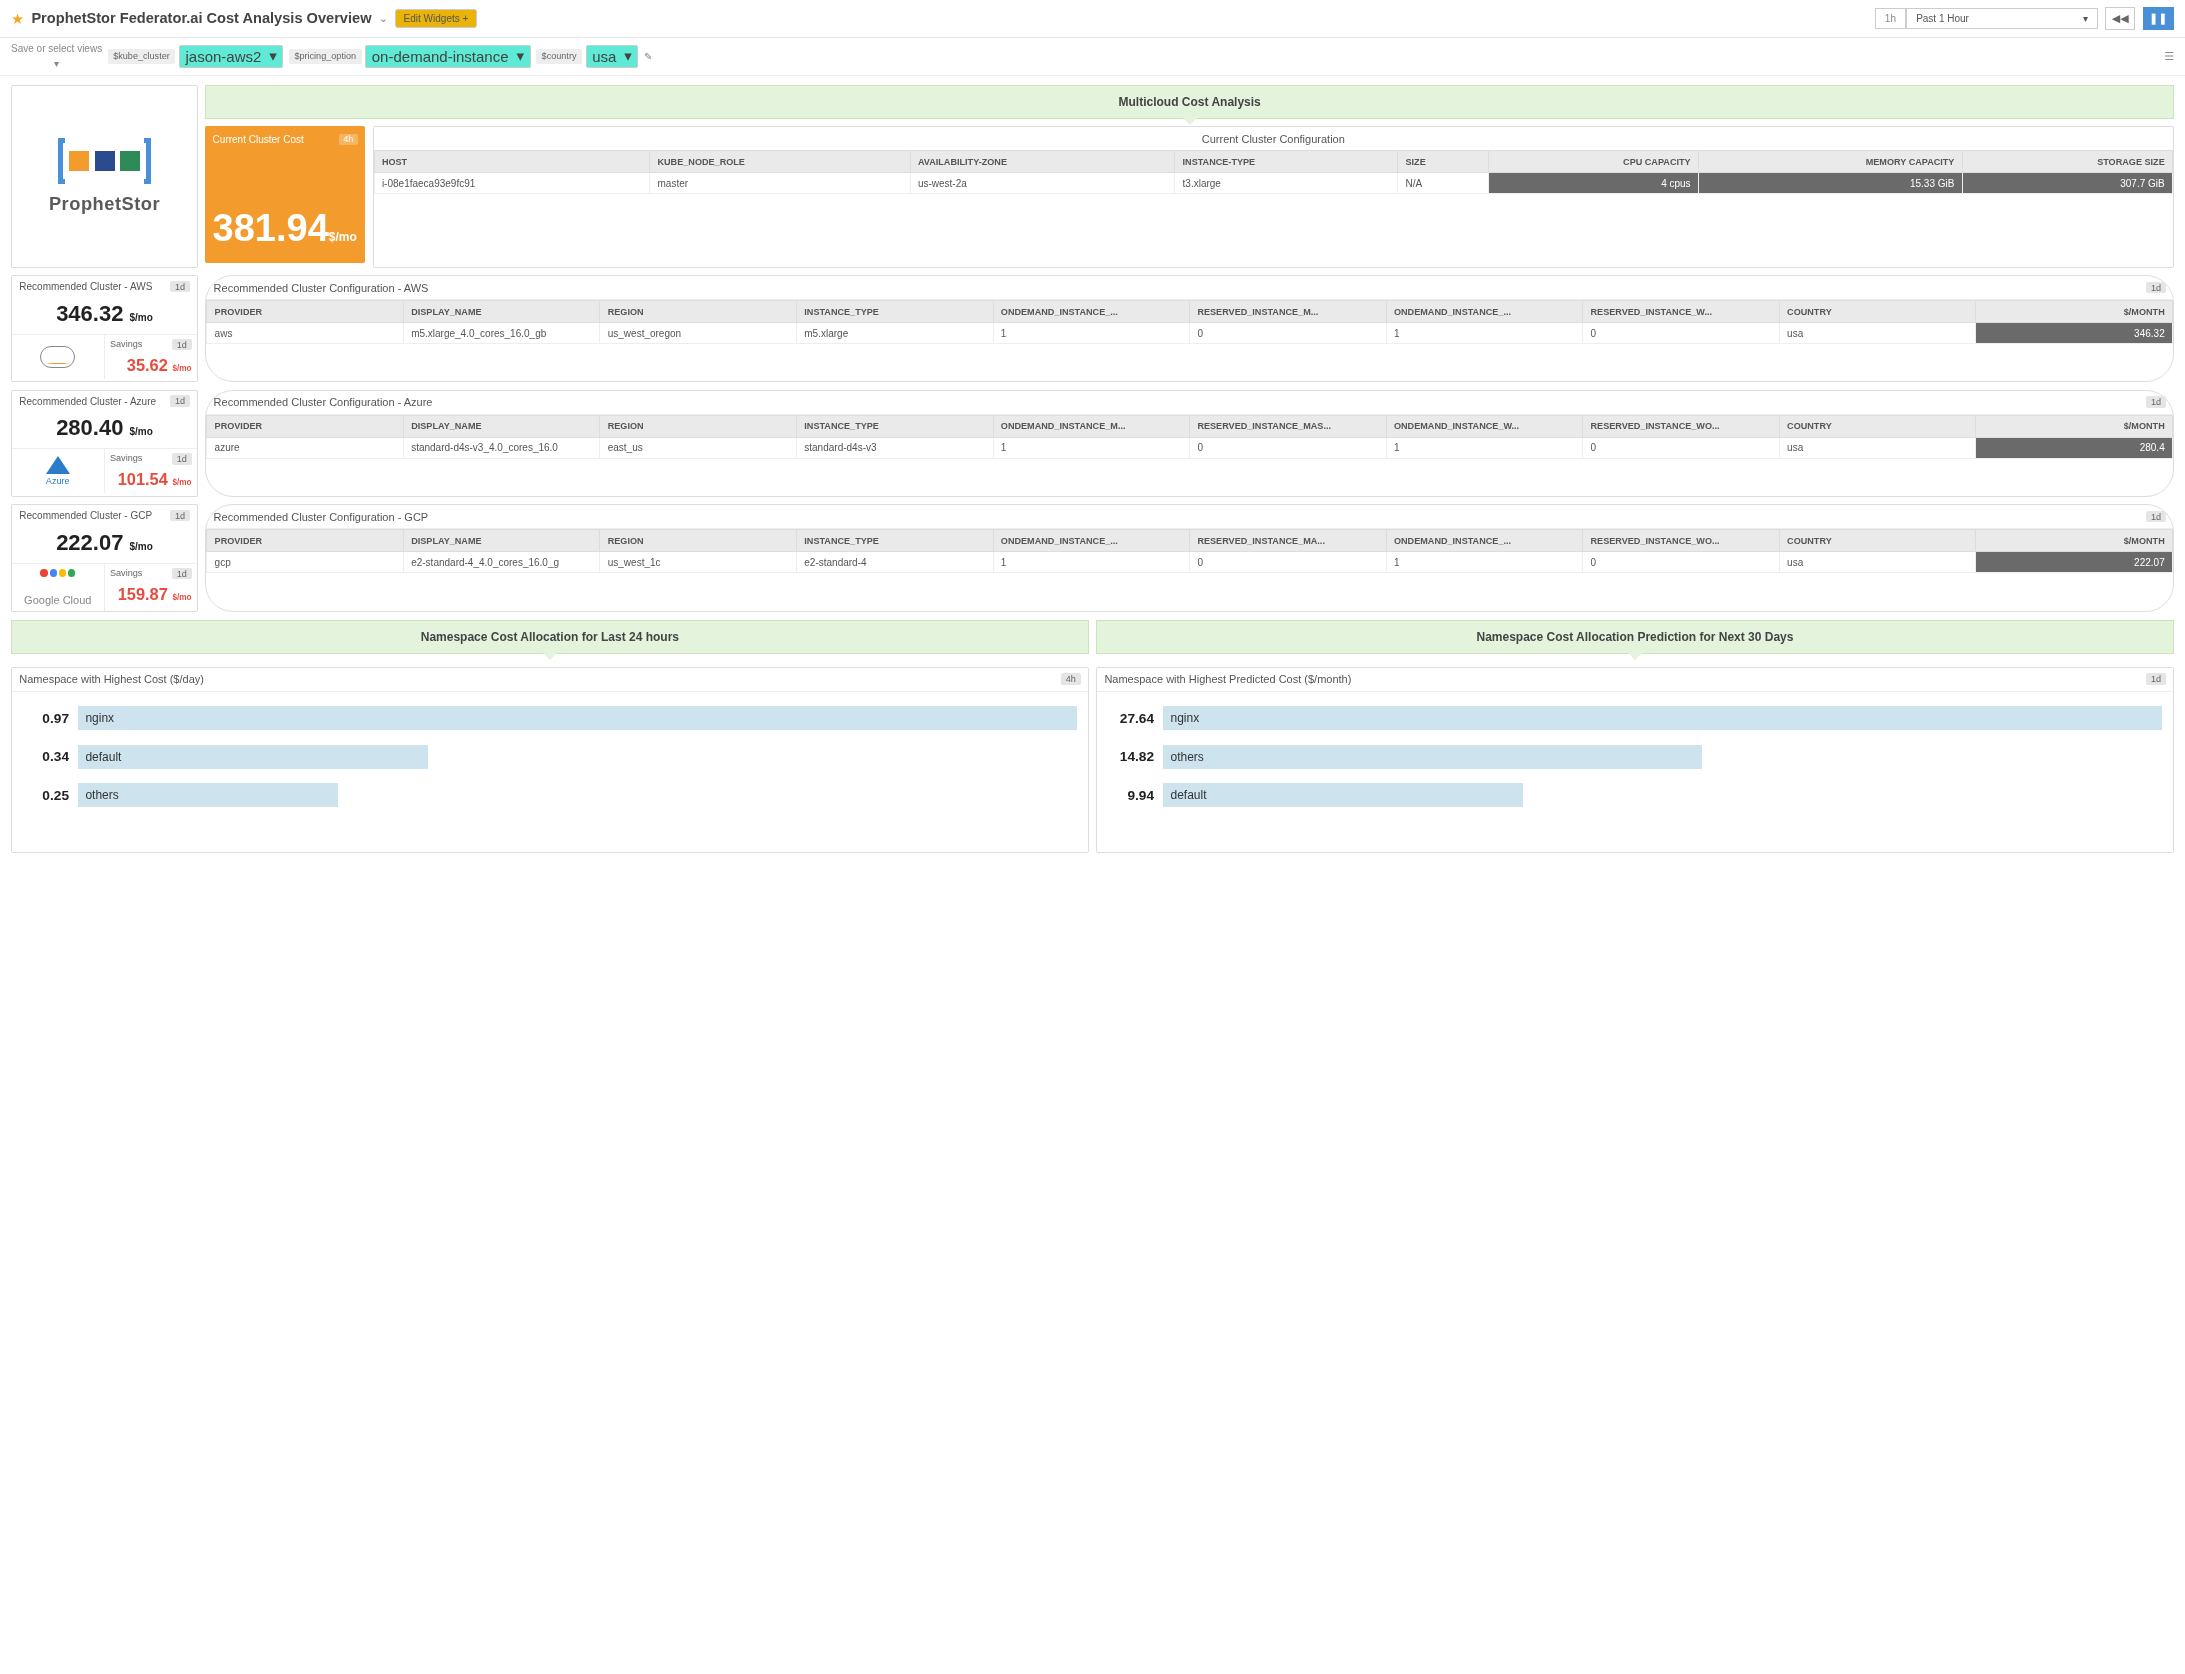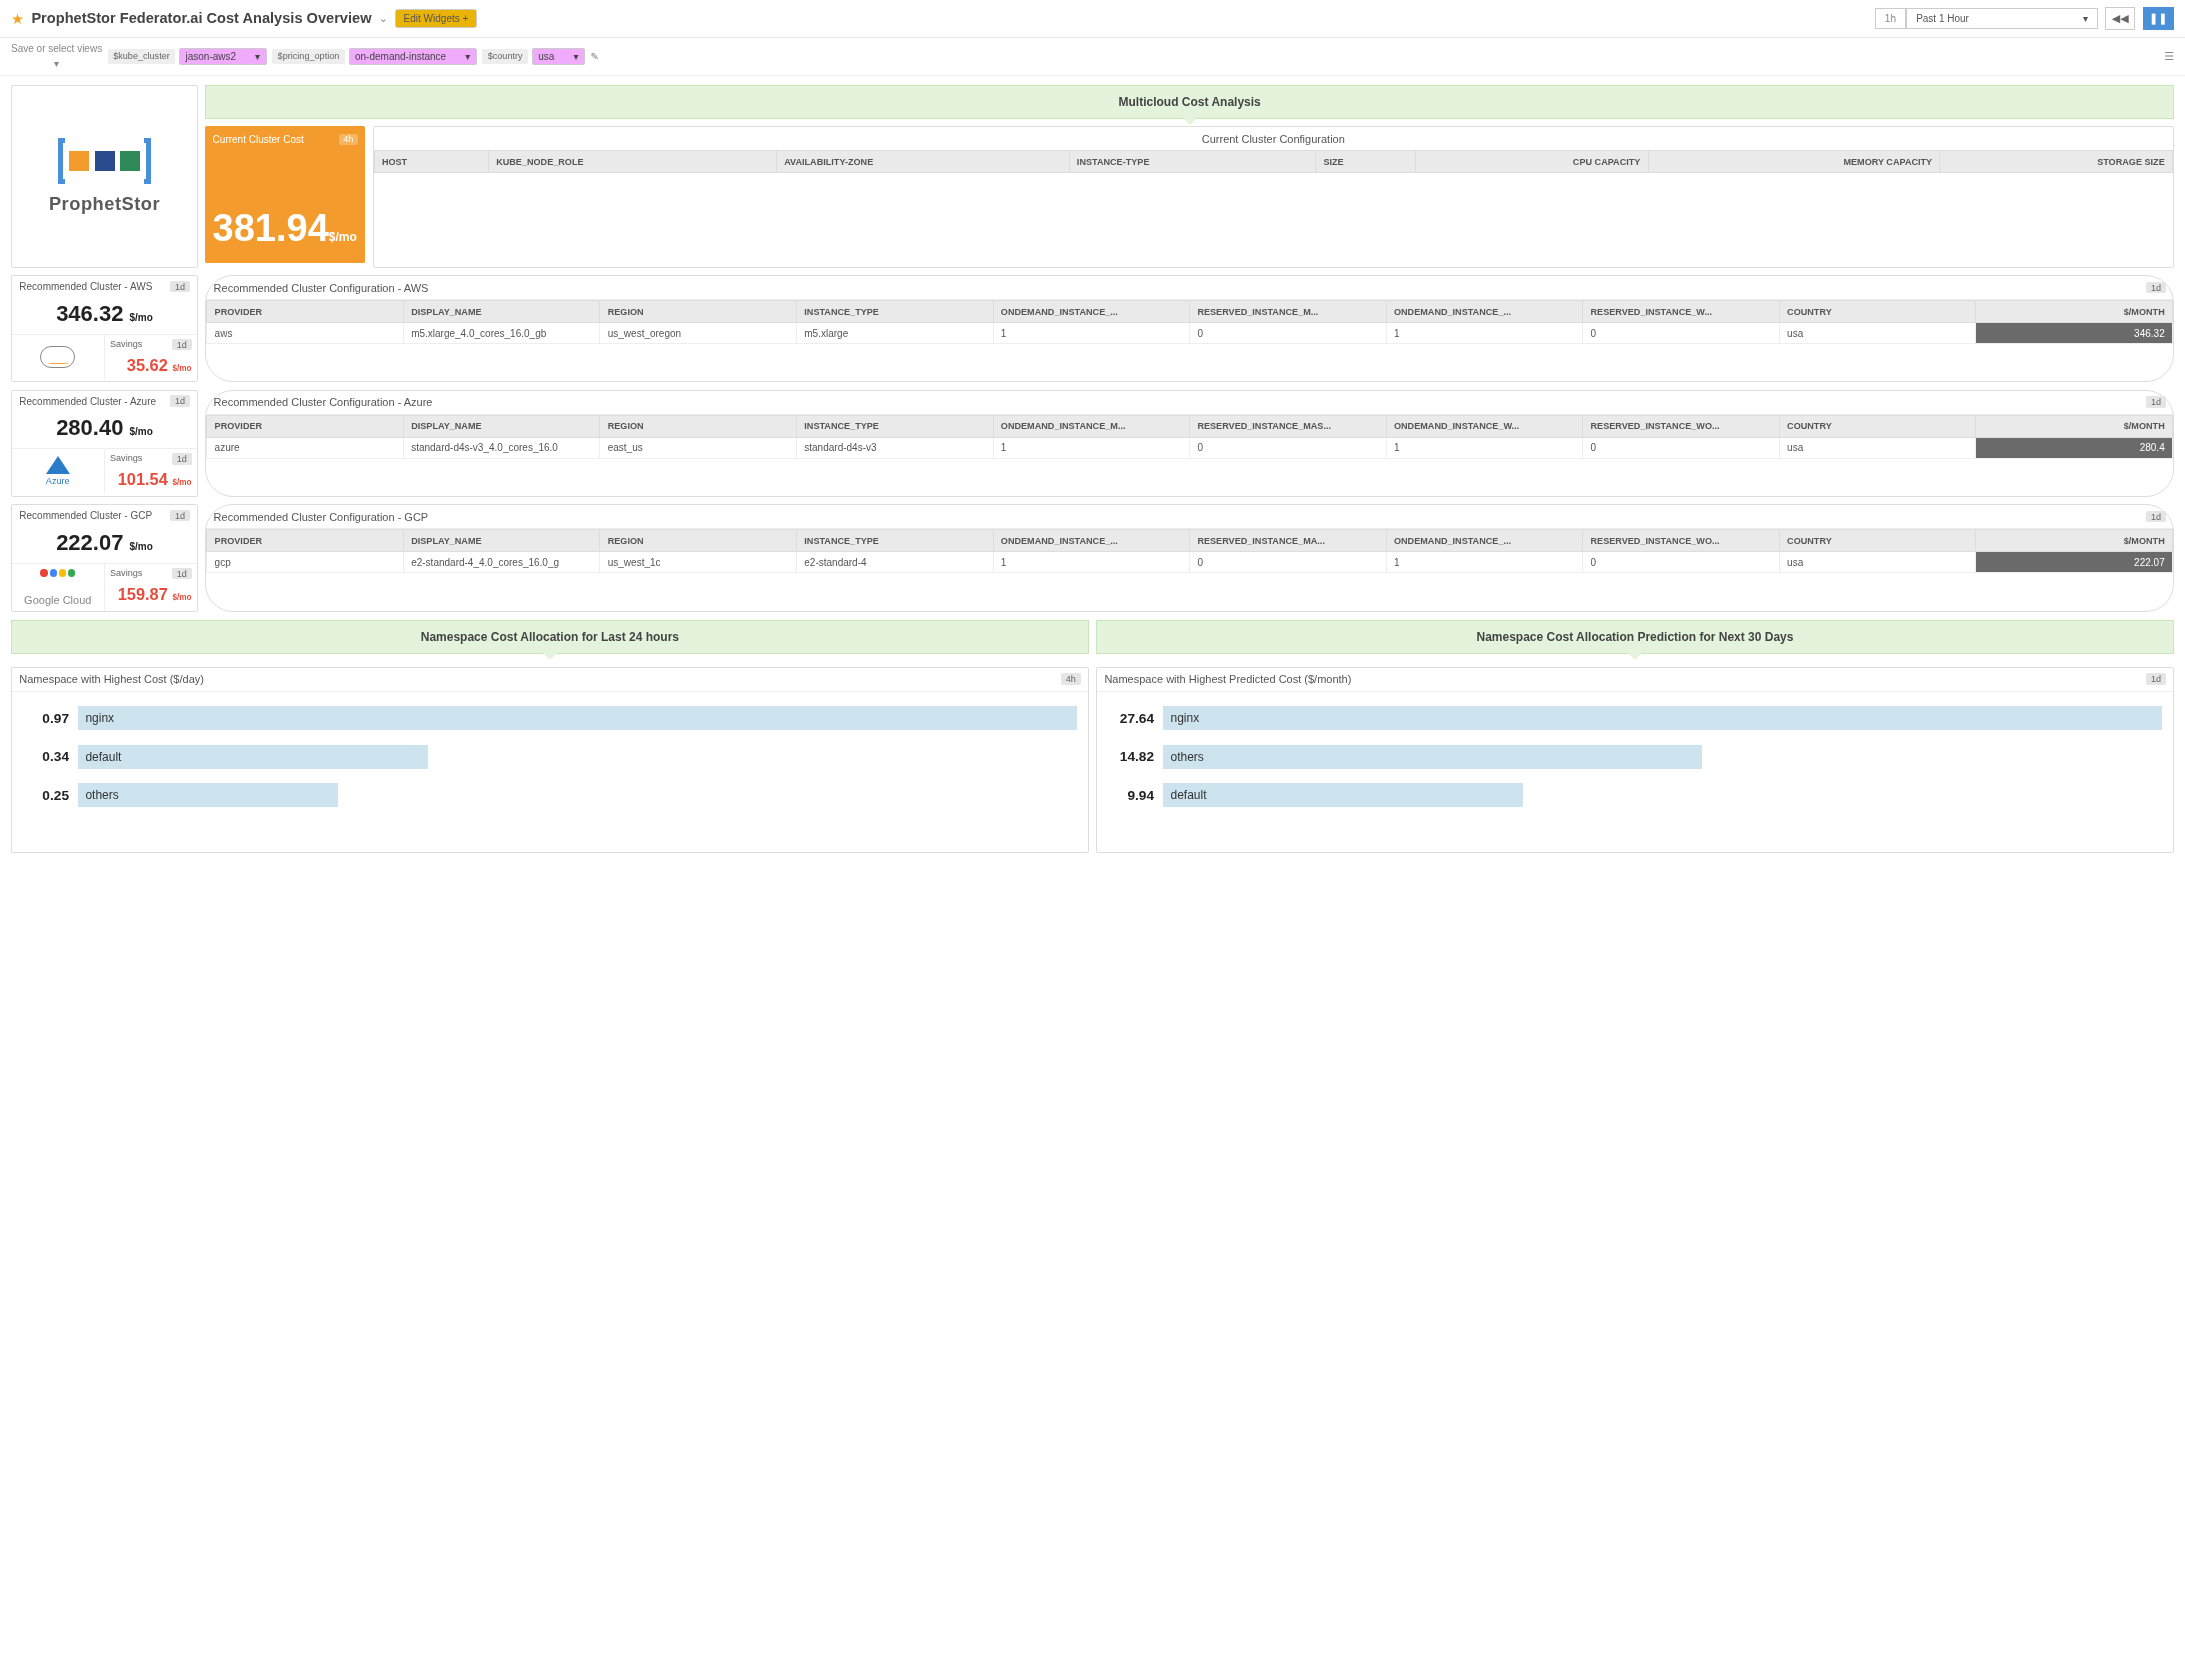"jason-aws2" .varsel { background: #f0abfc -> #5eead4; font-size: 10px -> 15px; gap: 19px -> 8px }
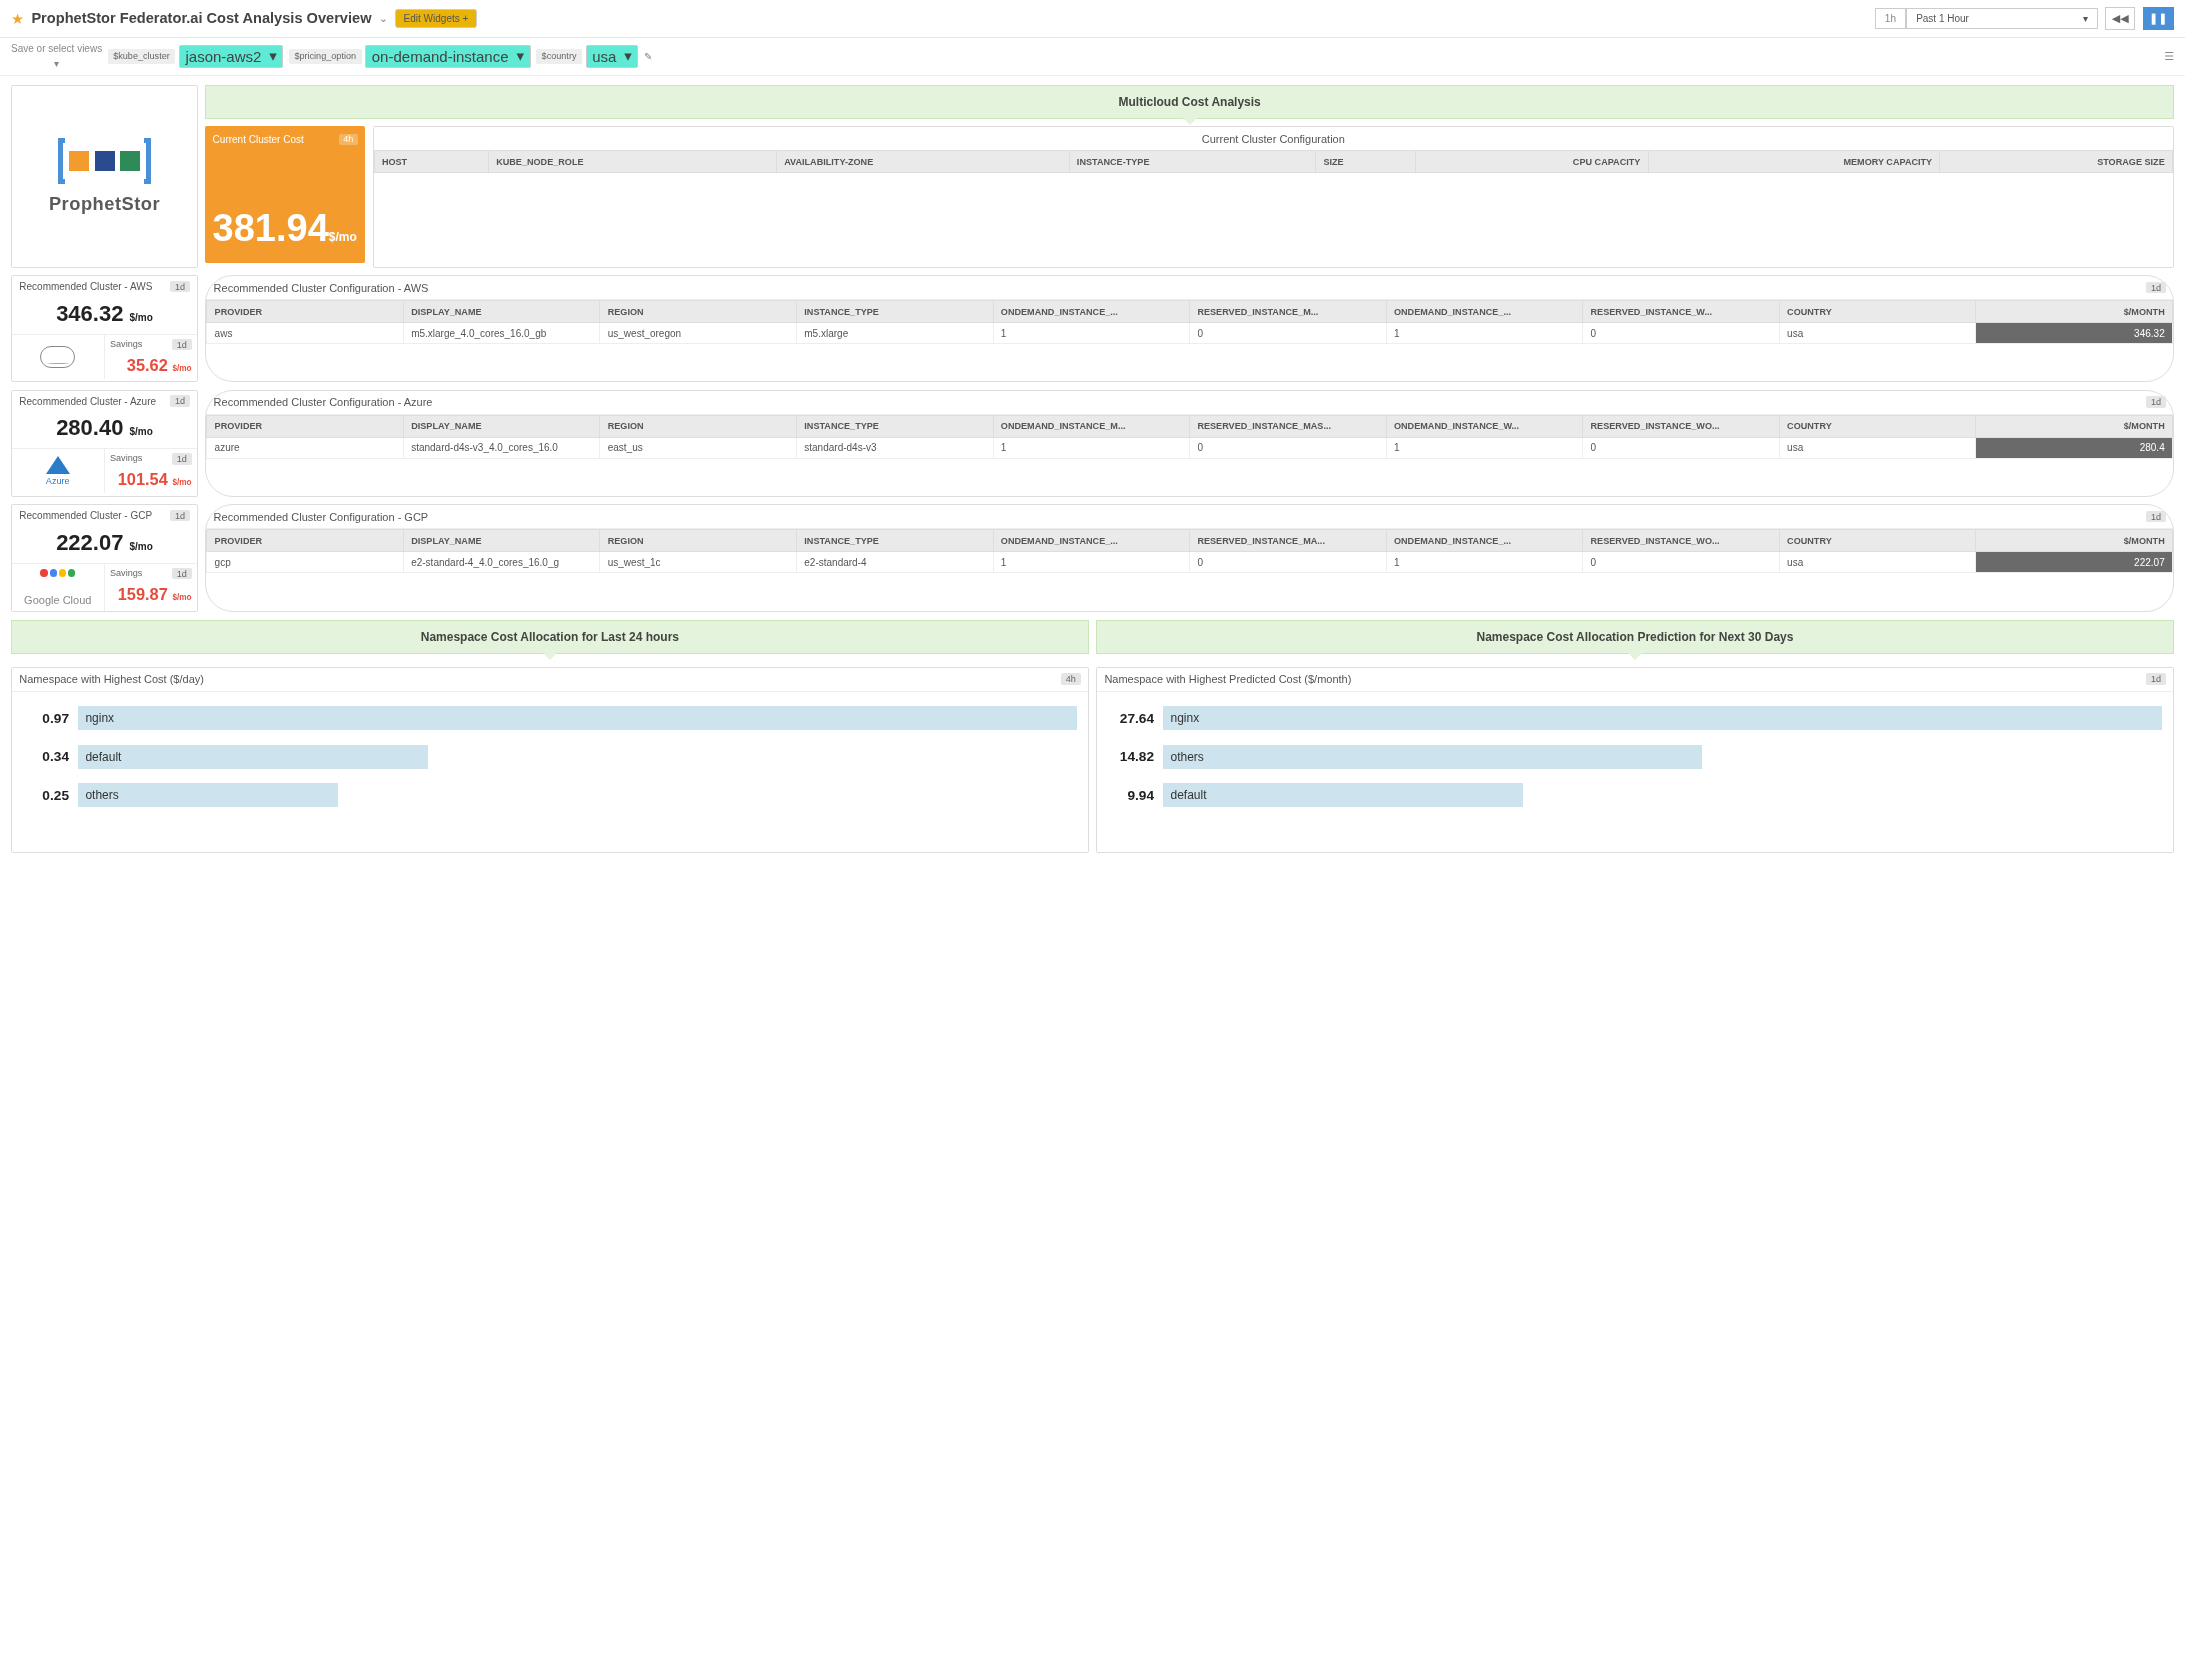"i-08e1faeca93e9fc91" tr { html: none -> <tr> <td>i-08e1faeca93e9fc91</td> <td>master</td> <td>us-west-2a</td> <td>t3.xlarge</td> <td>N/A</td> <td>4 cpus</td> <td>15.33 GiB</td> <td>307.7 GiB</td> </tr> }
